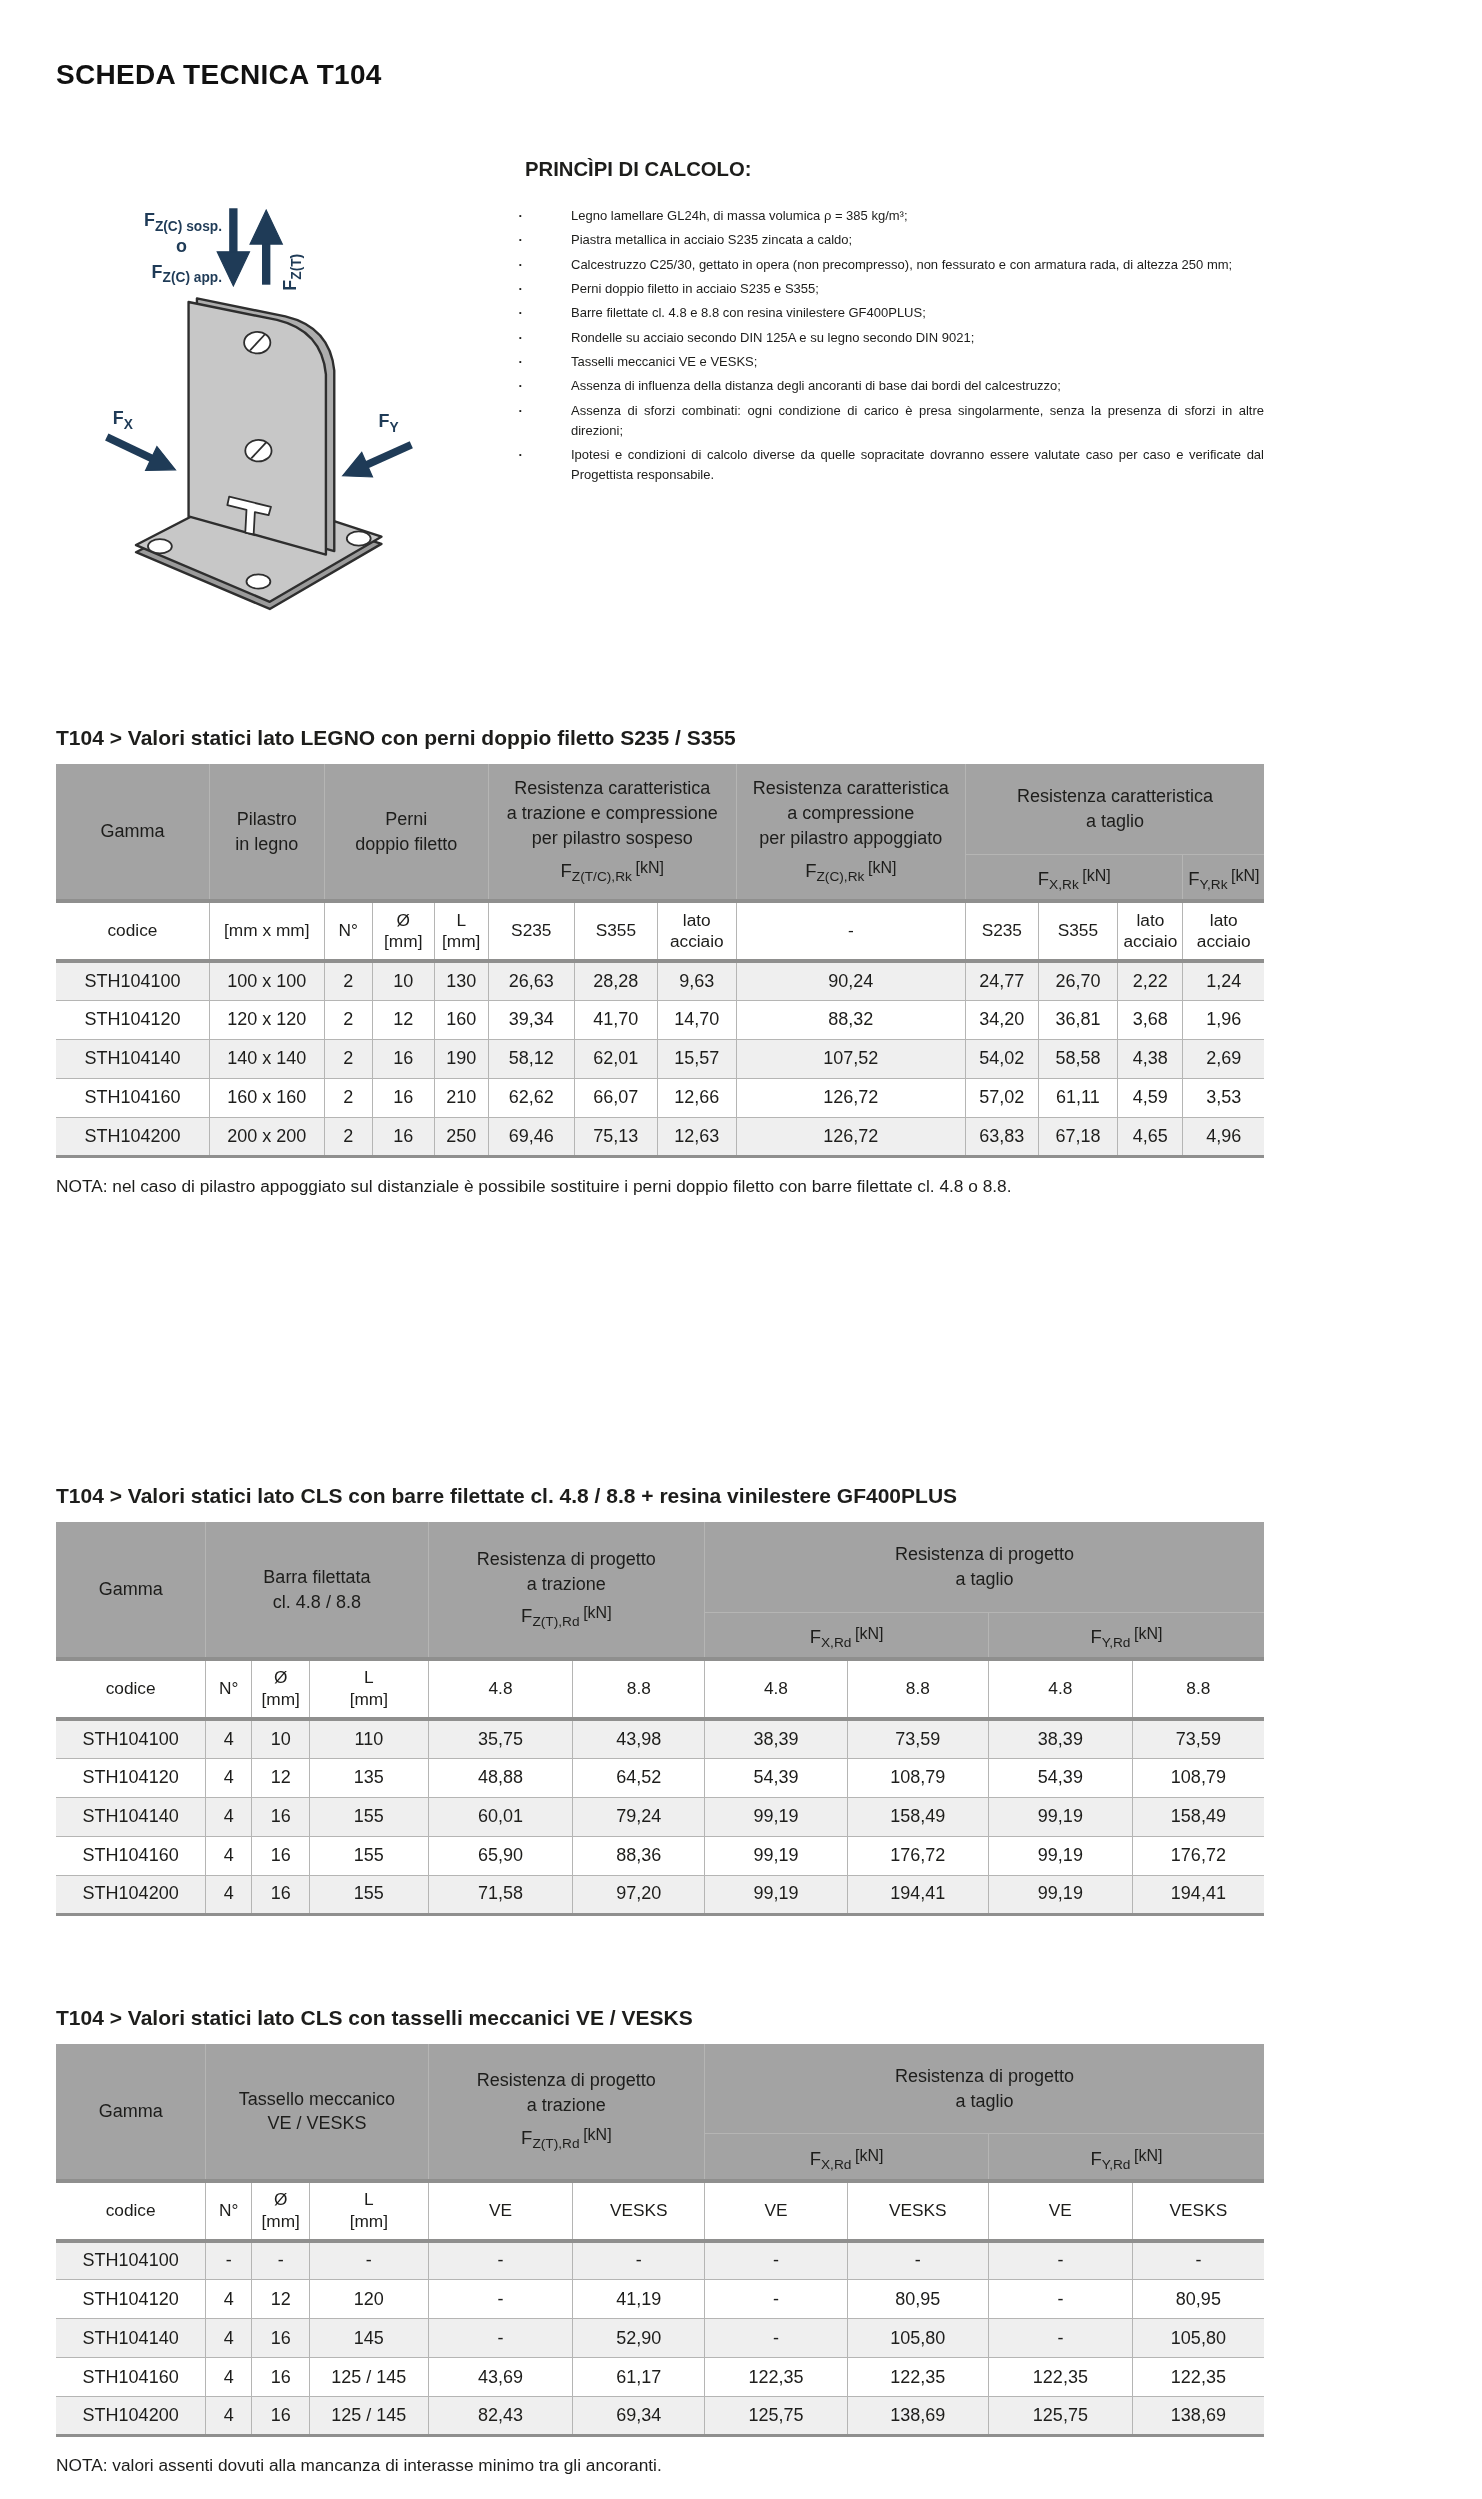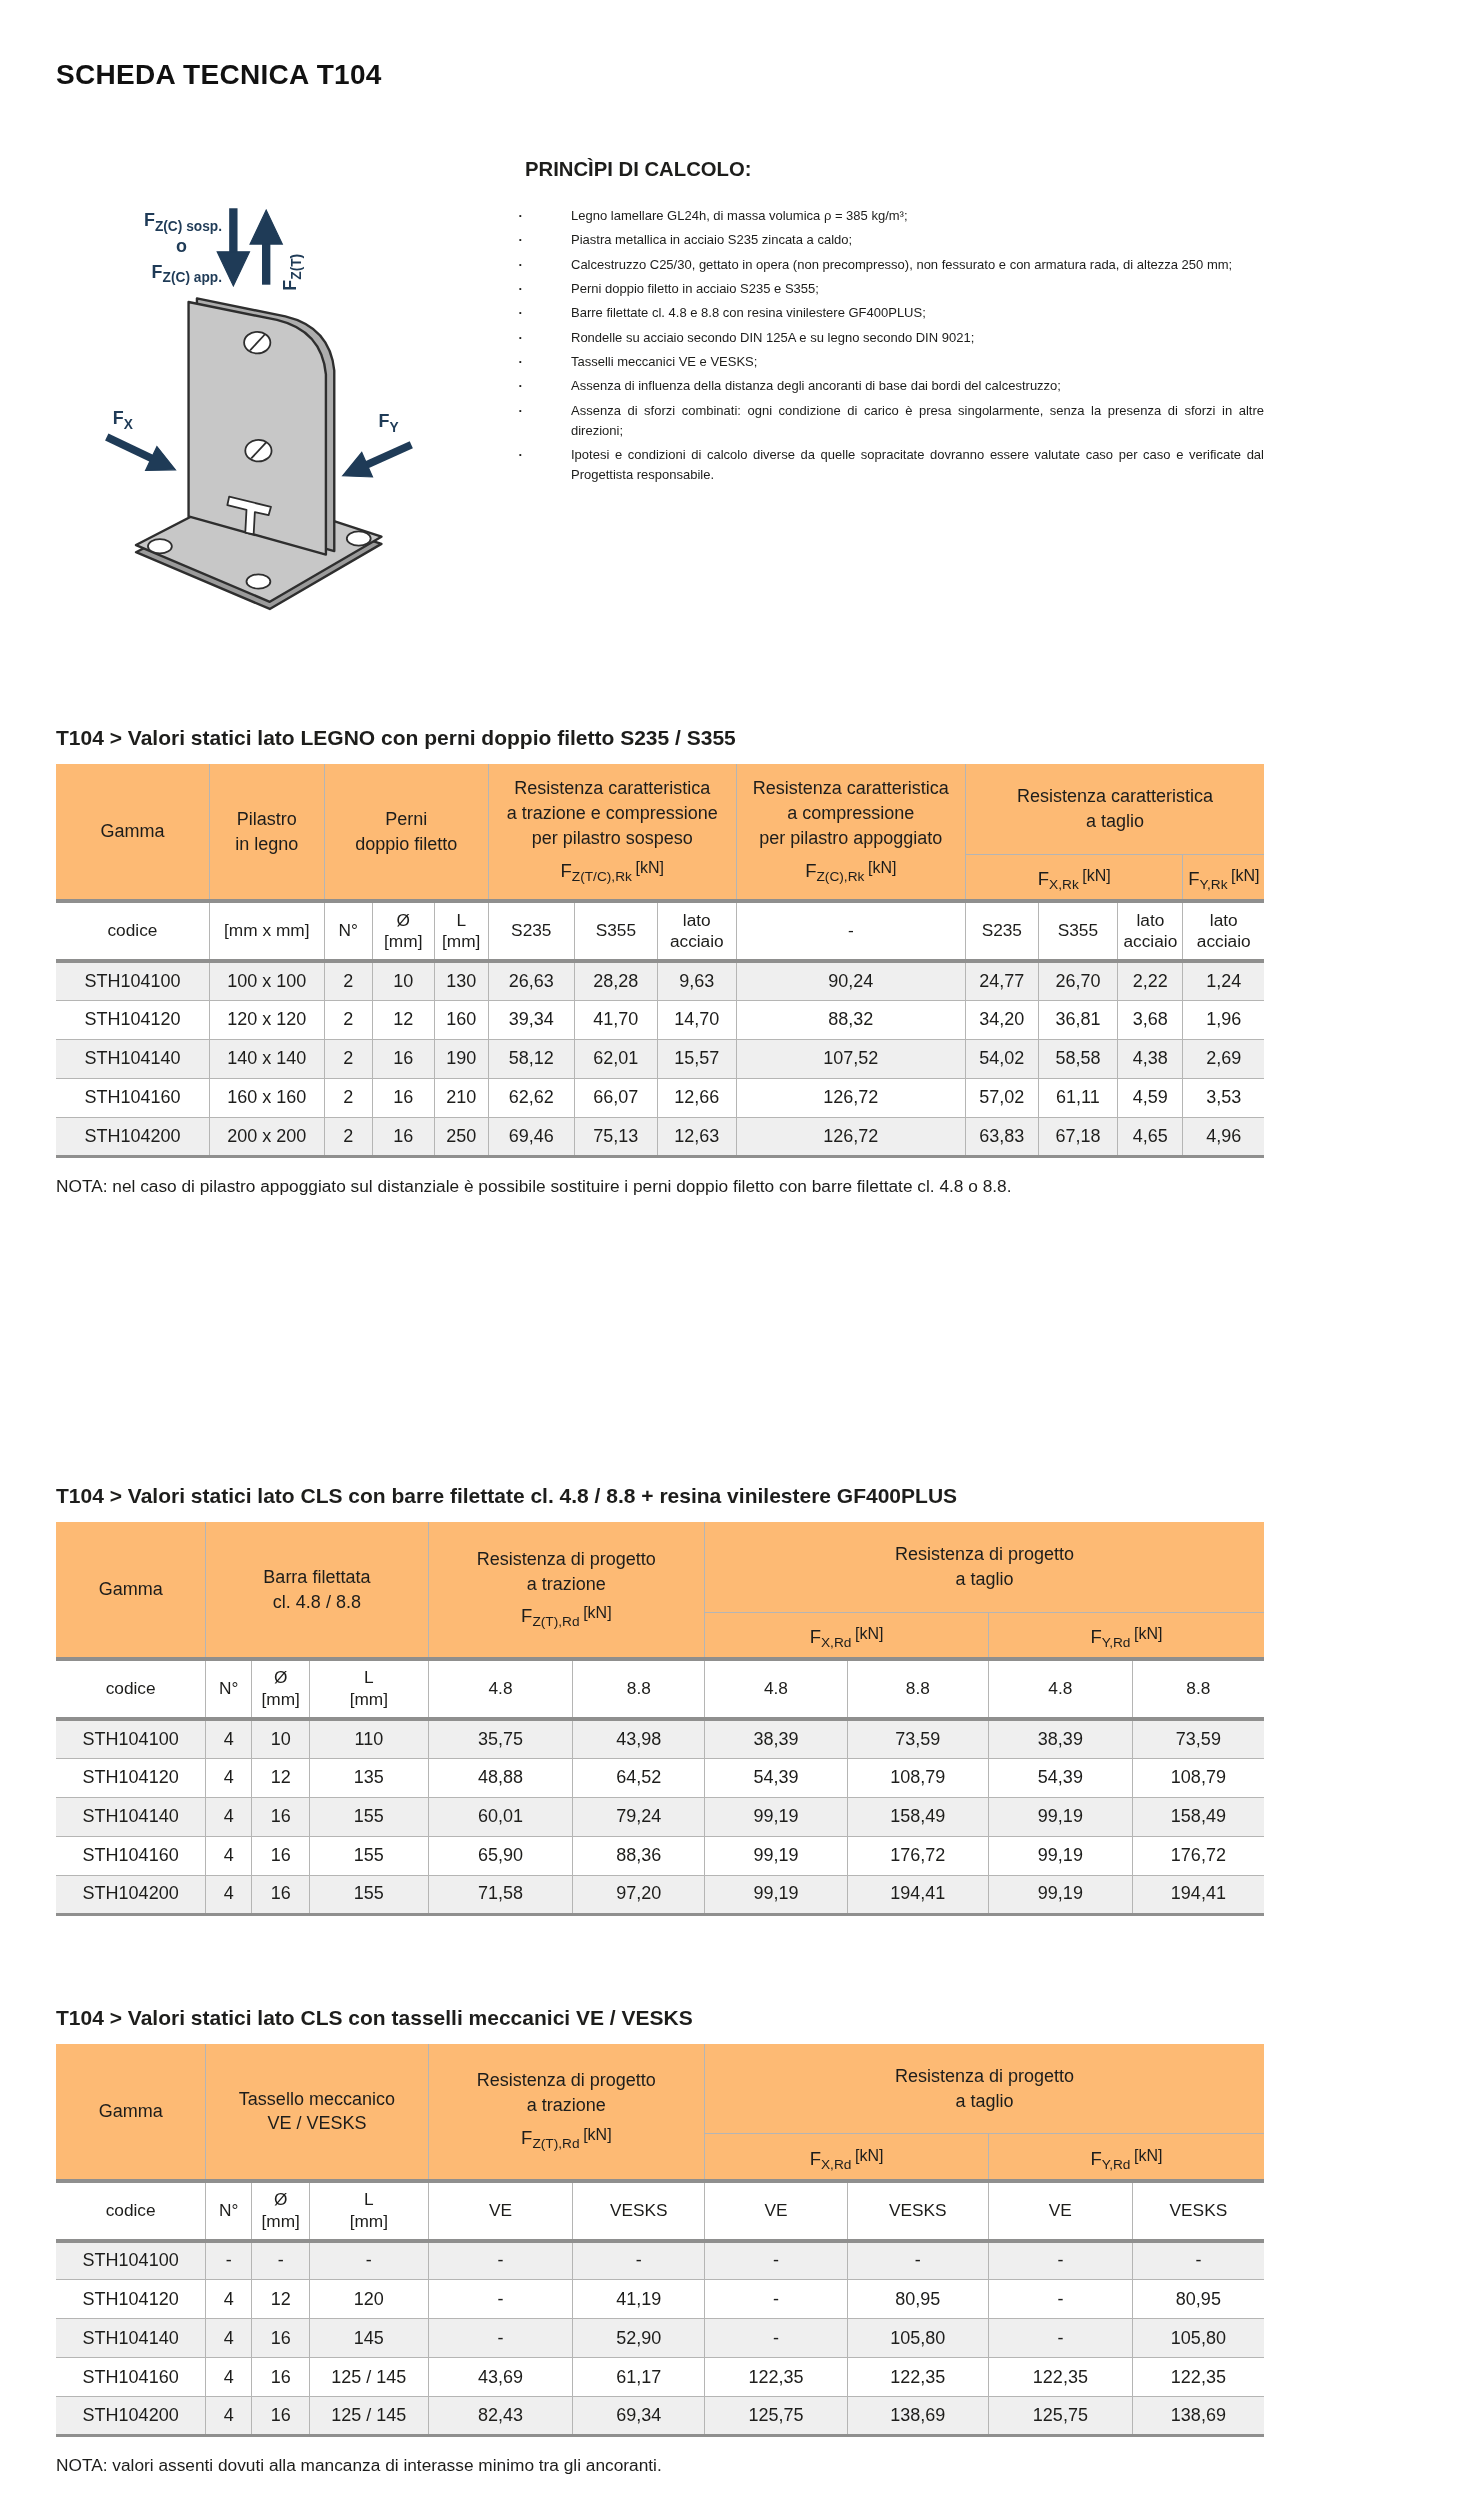"Resistenza caratteristica" table.t thead th { background: #fdba74 -> #a3a3a3 }
